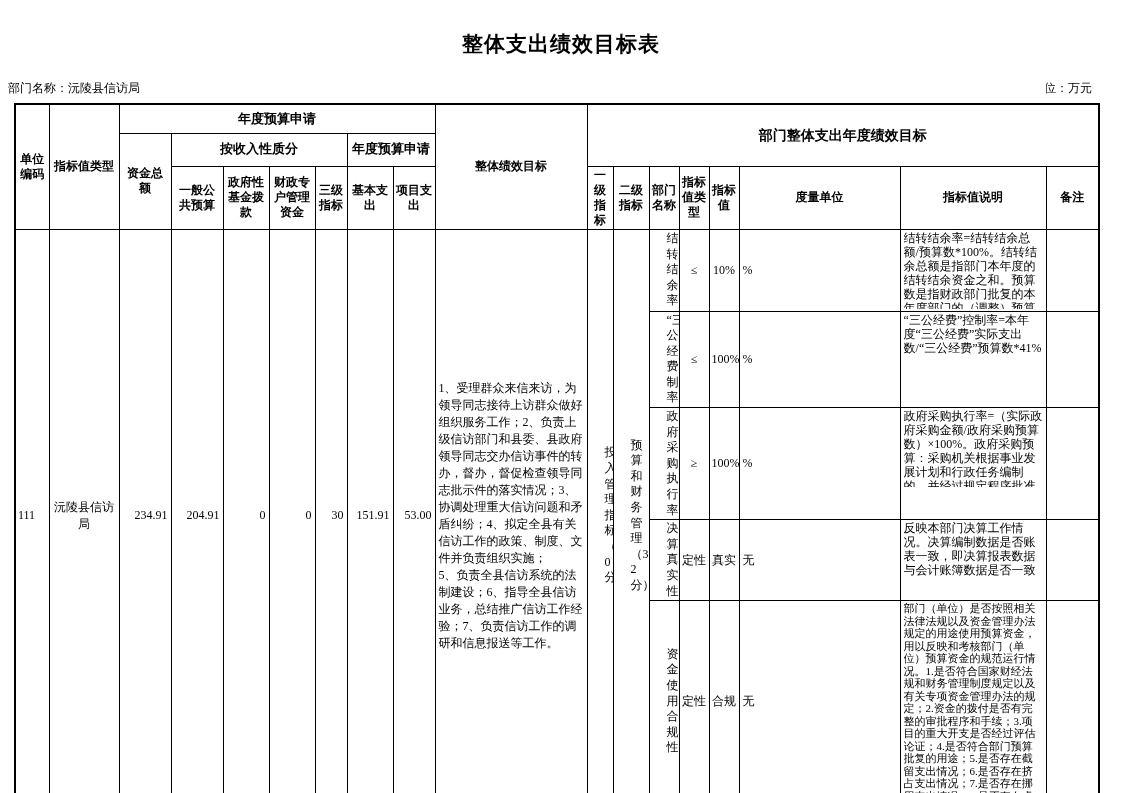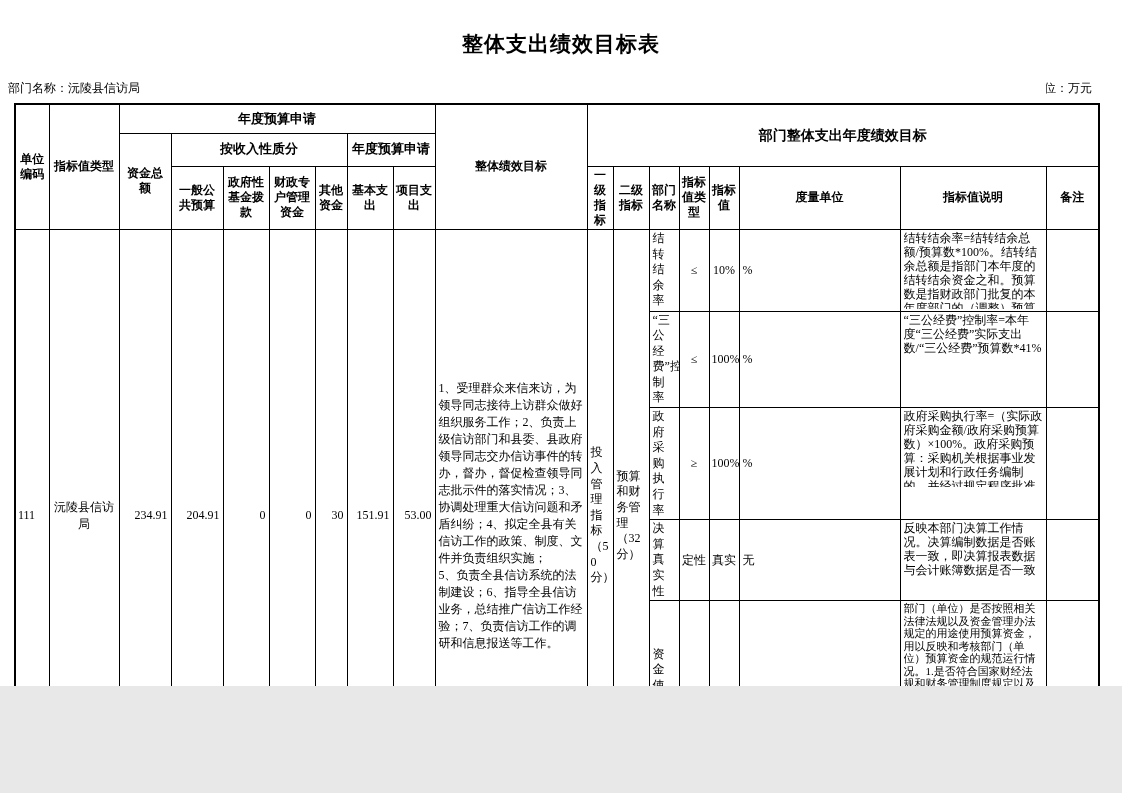"整体支出绩效目标表" .page { height: 686px -> 793px }
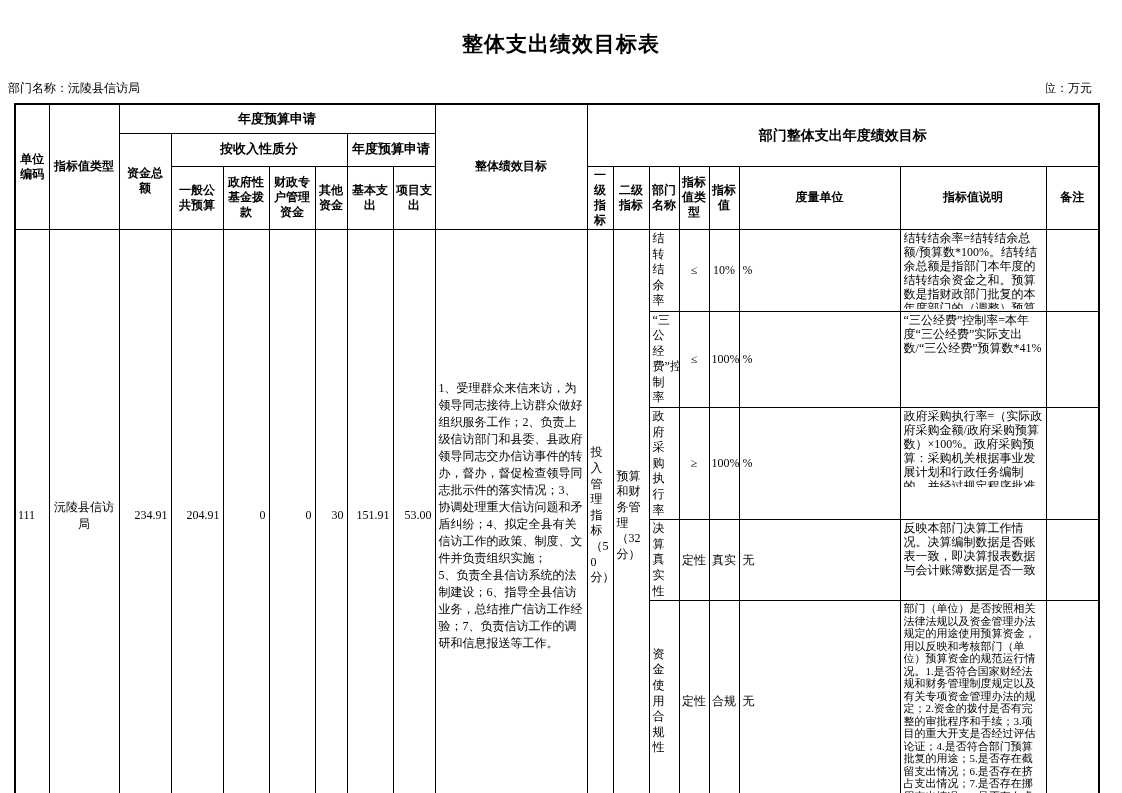"其他资金" th { text: 其他资金 -> 三级指标 }
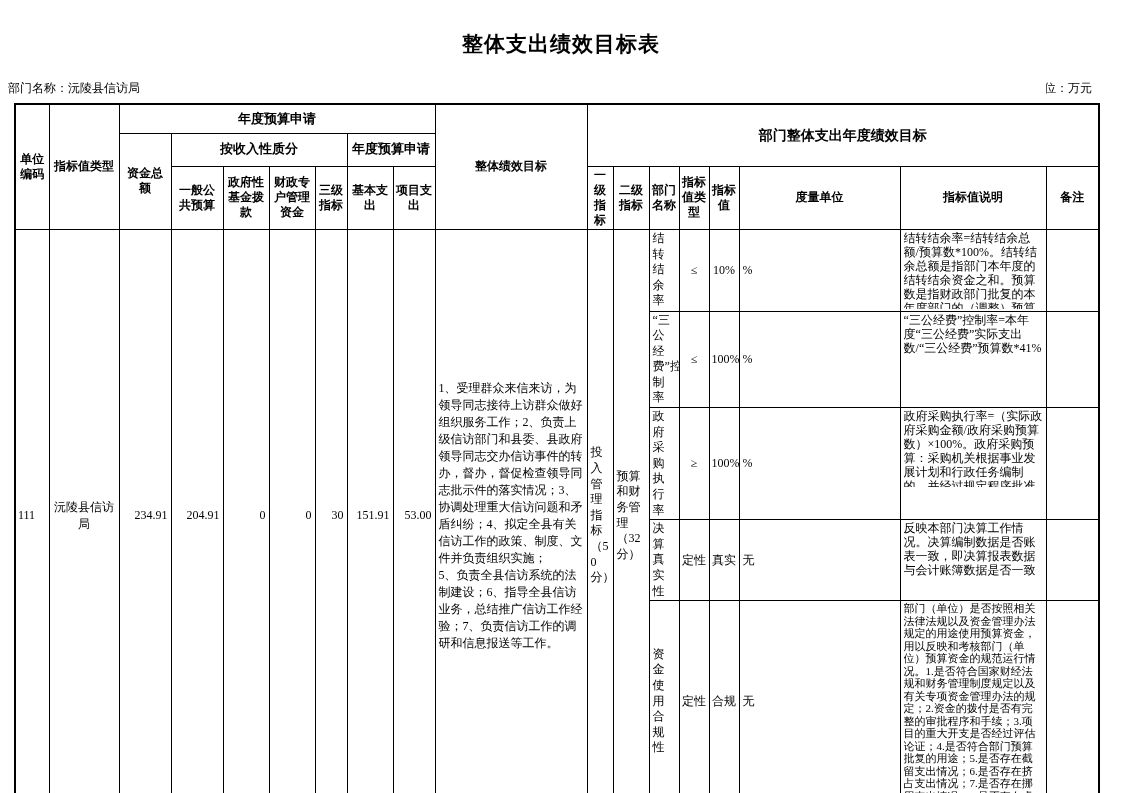"结转结余率" td.ind { padding: 1px 3px -> 1px 17px }
